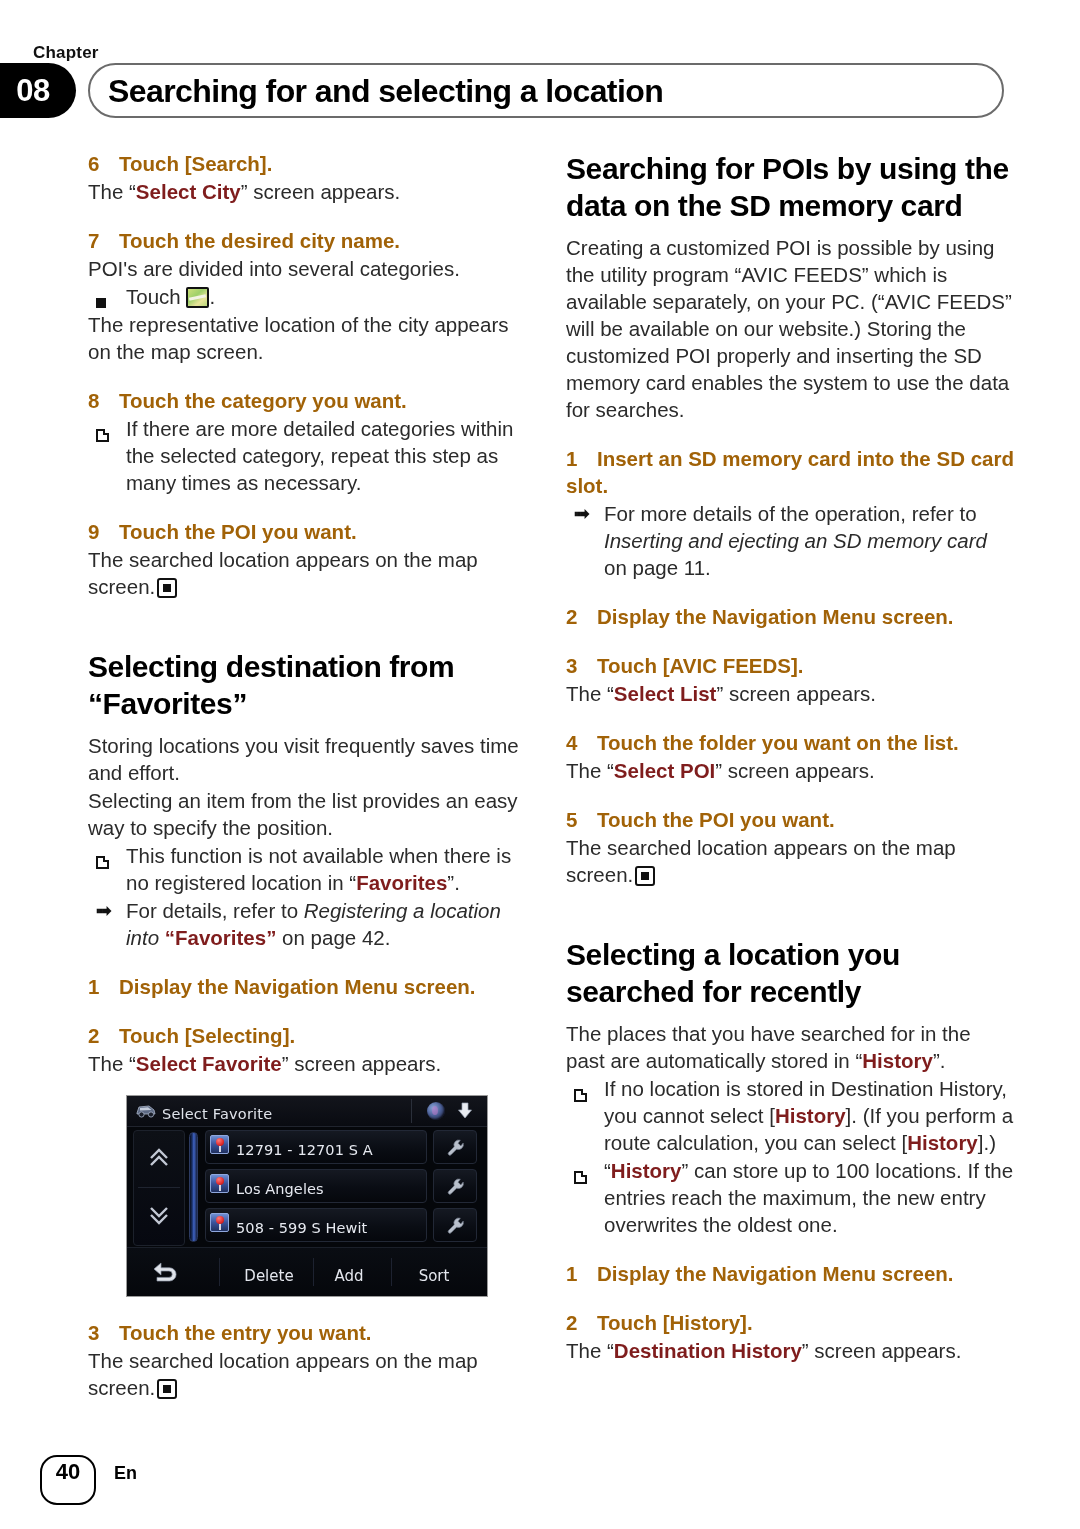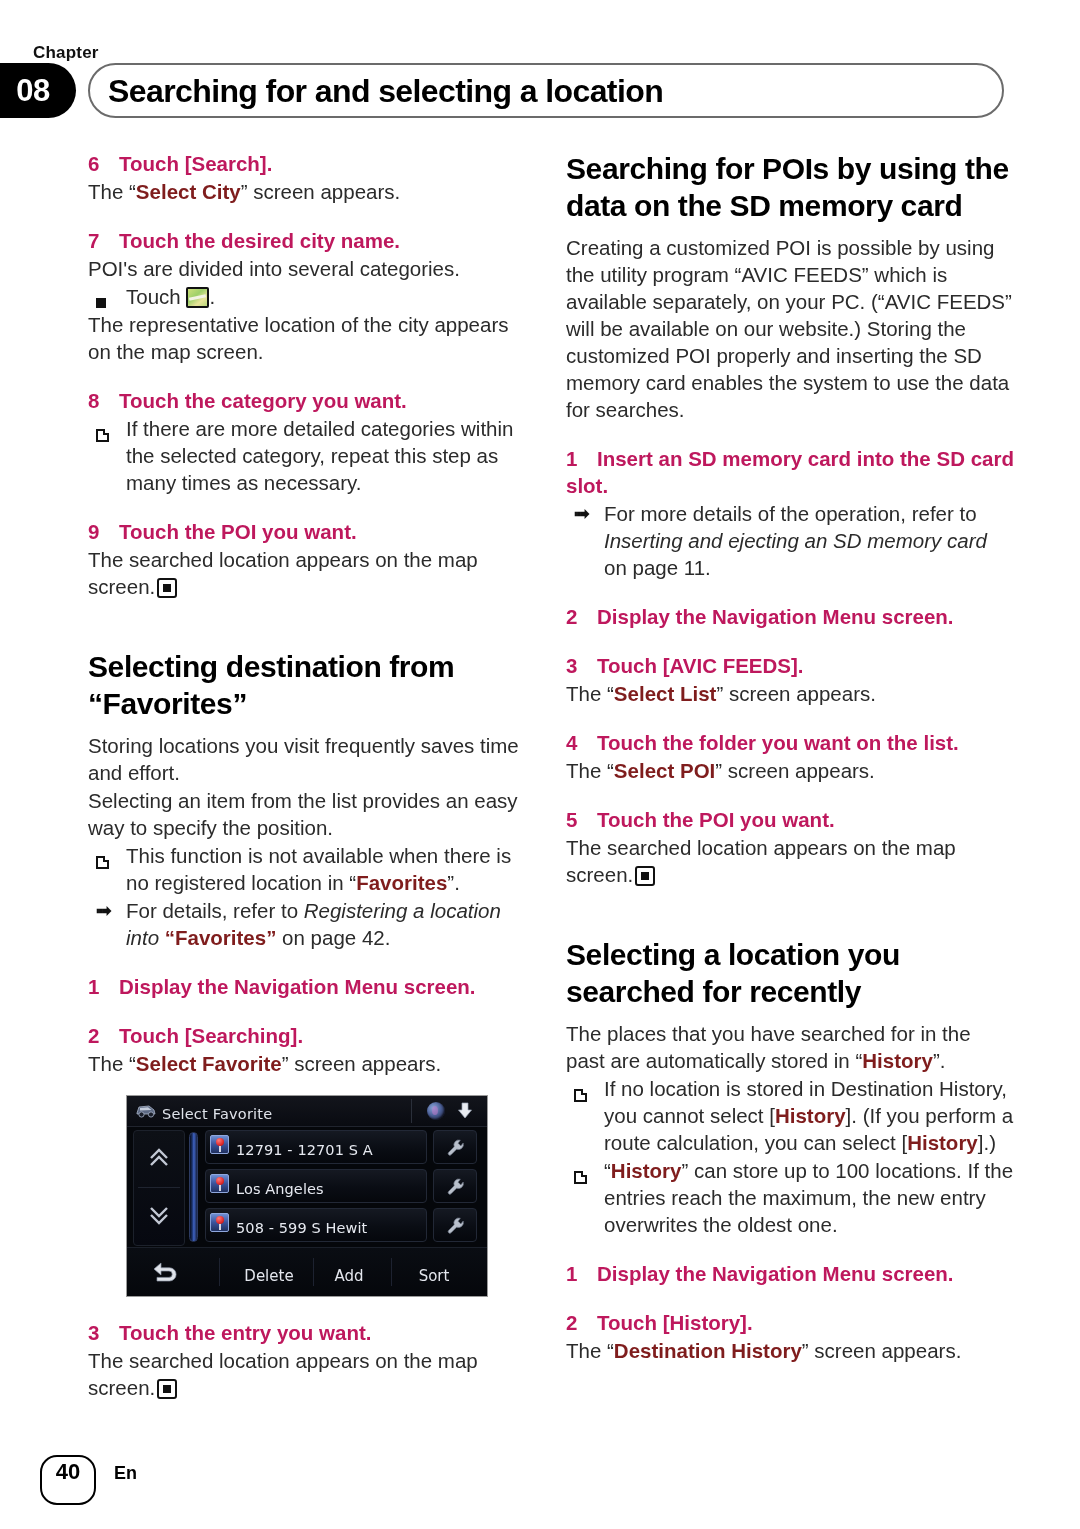"6 Touch [Search]." .step { color: #be185d -> #a16207 }
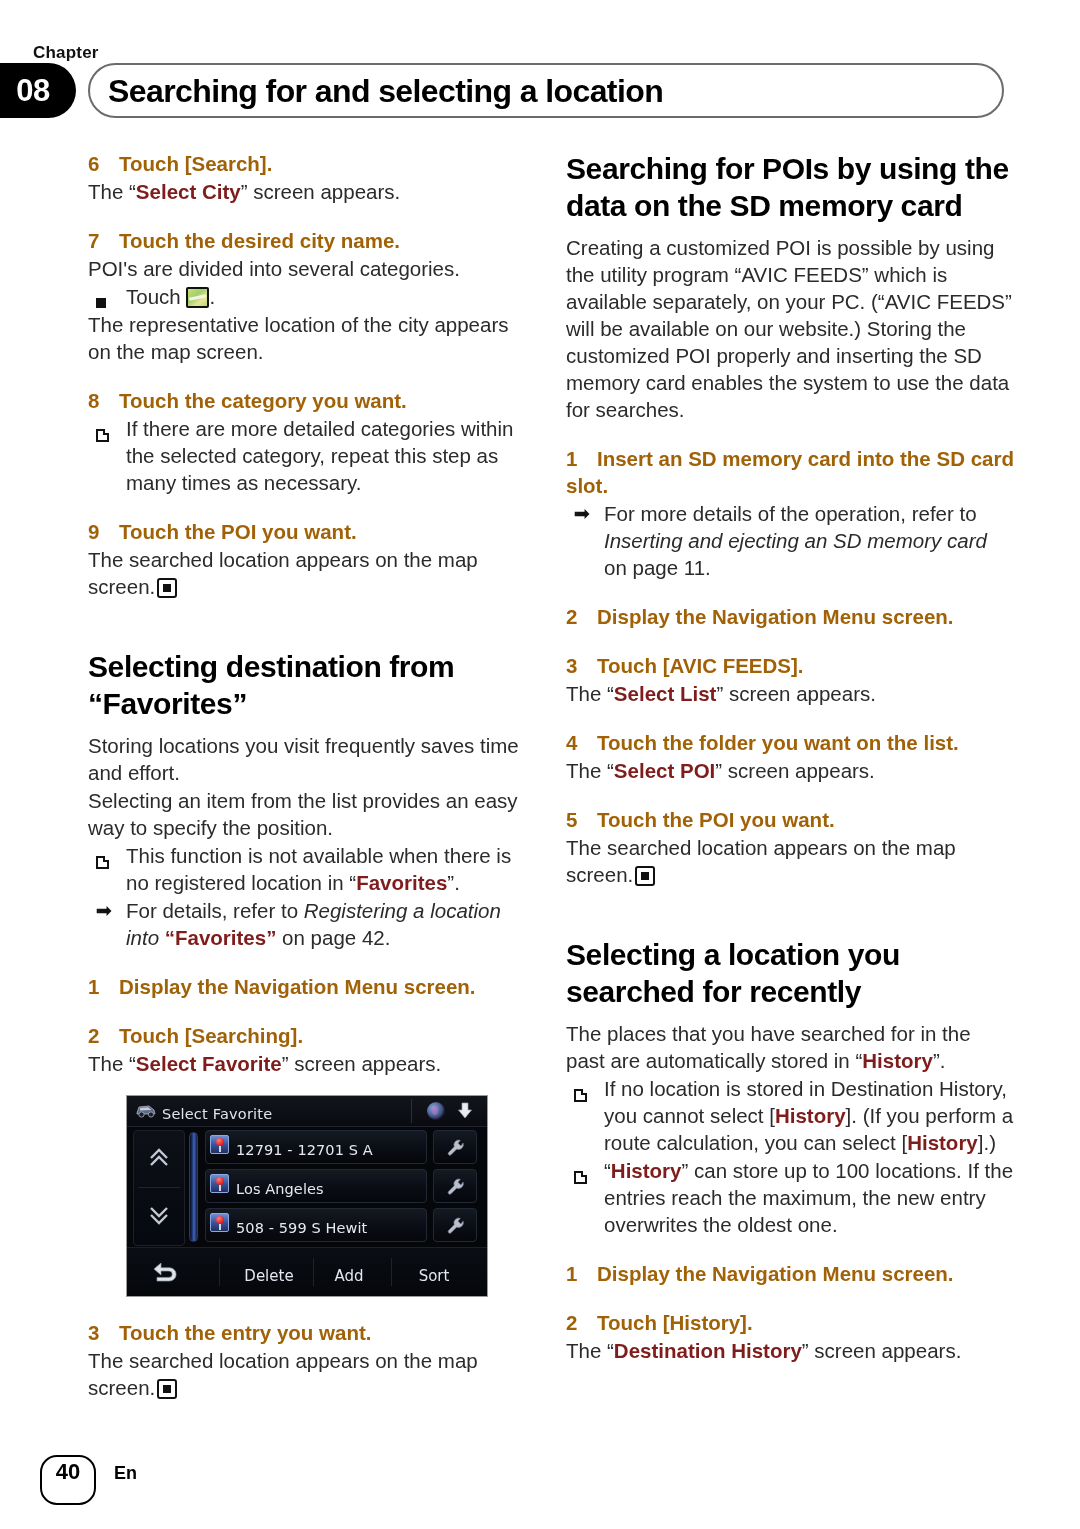"Touch [Searching]." span { text: Searching -> Selecting }
